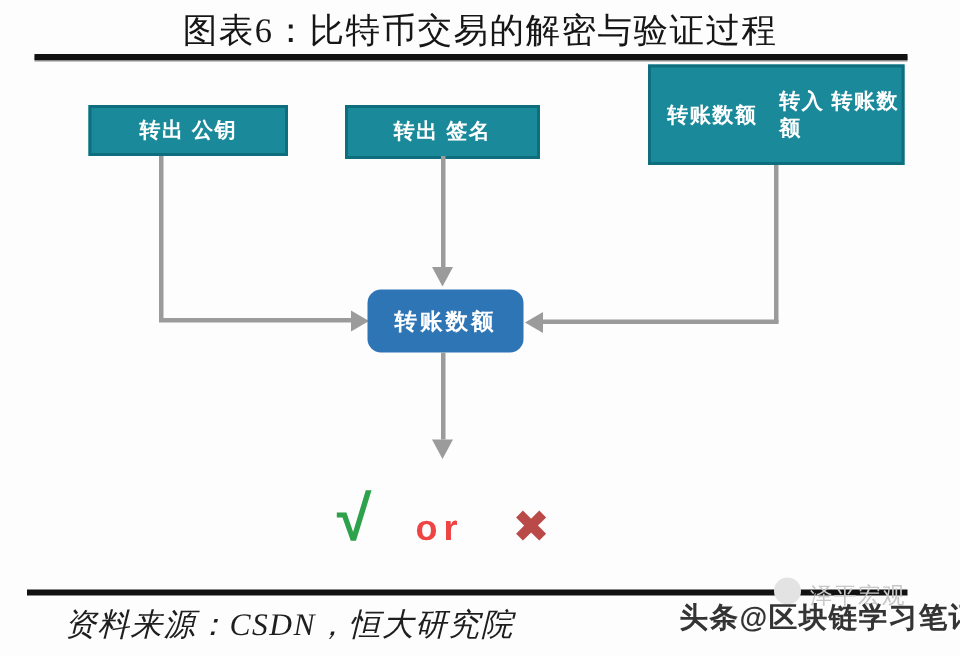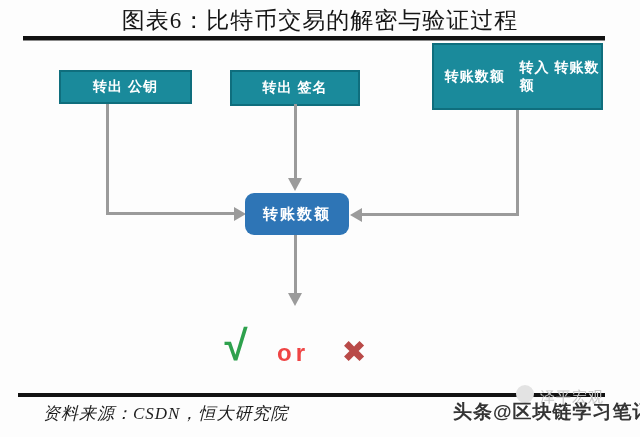"资料来源：CSDN，恒大研究院" .source-text { font-size: 17px -> 21px }
